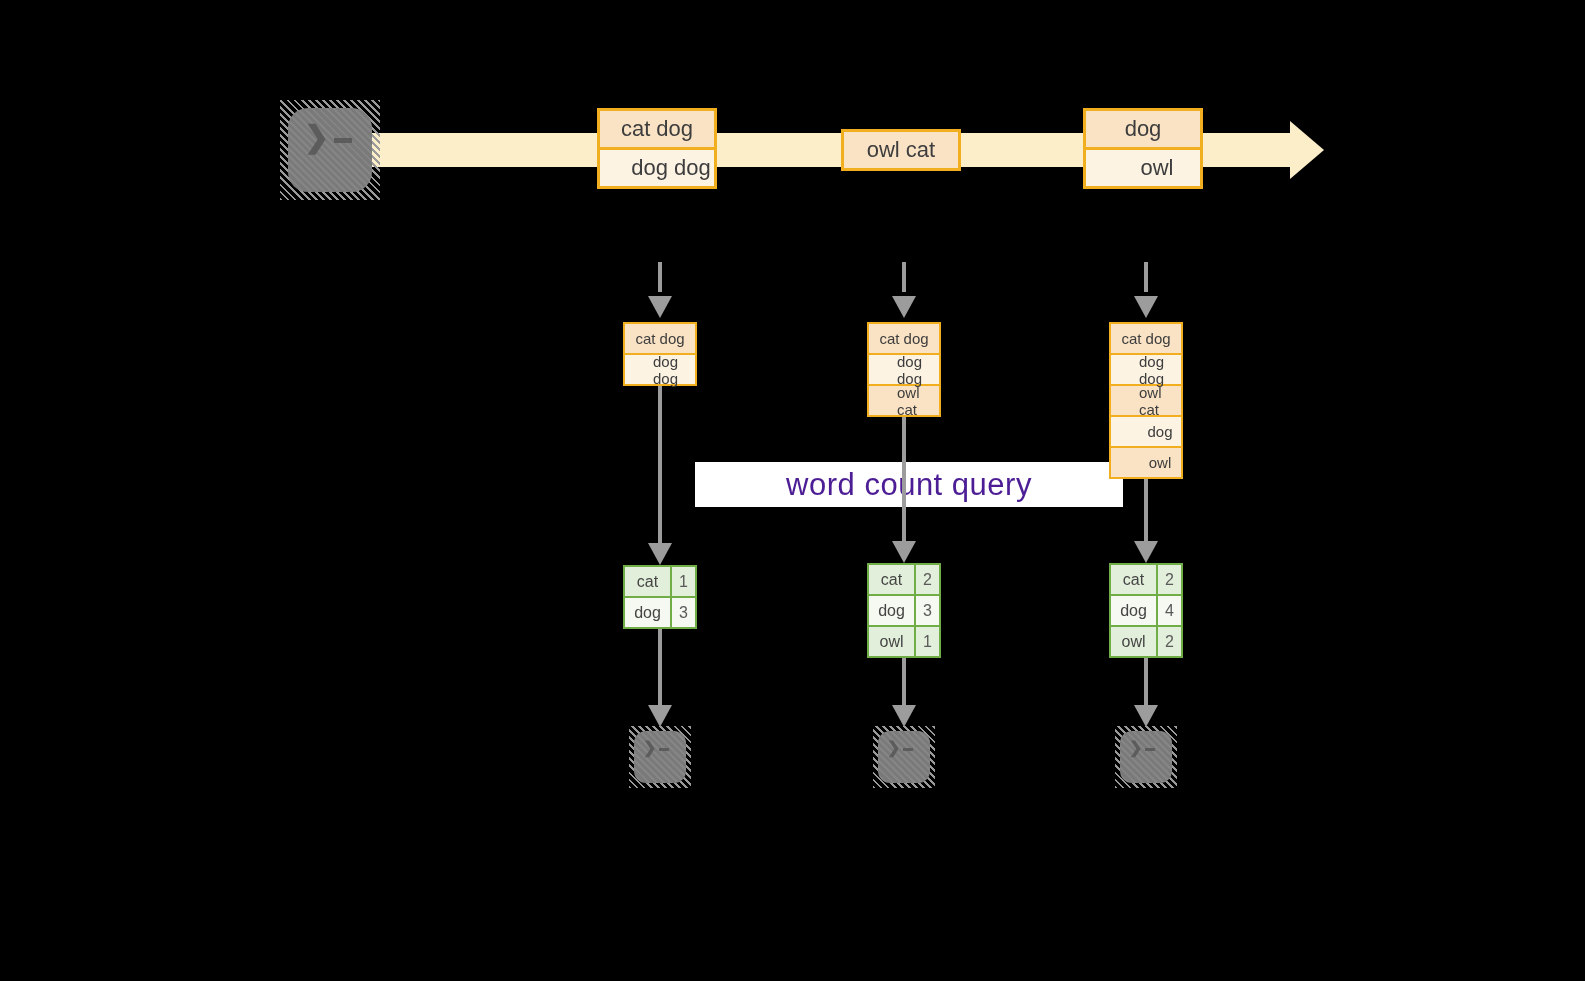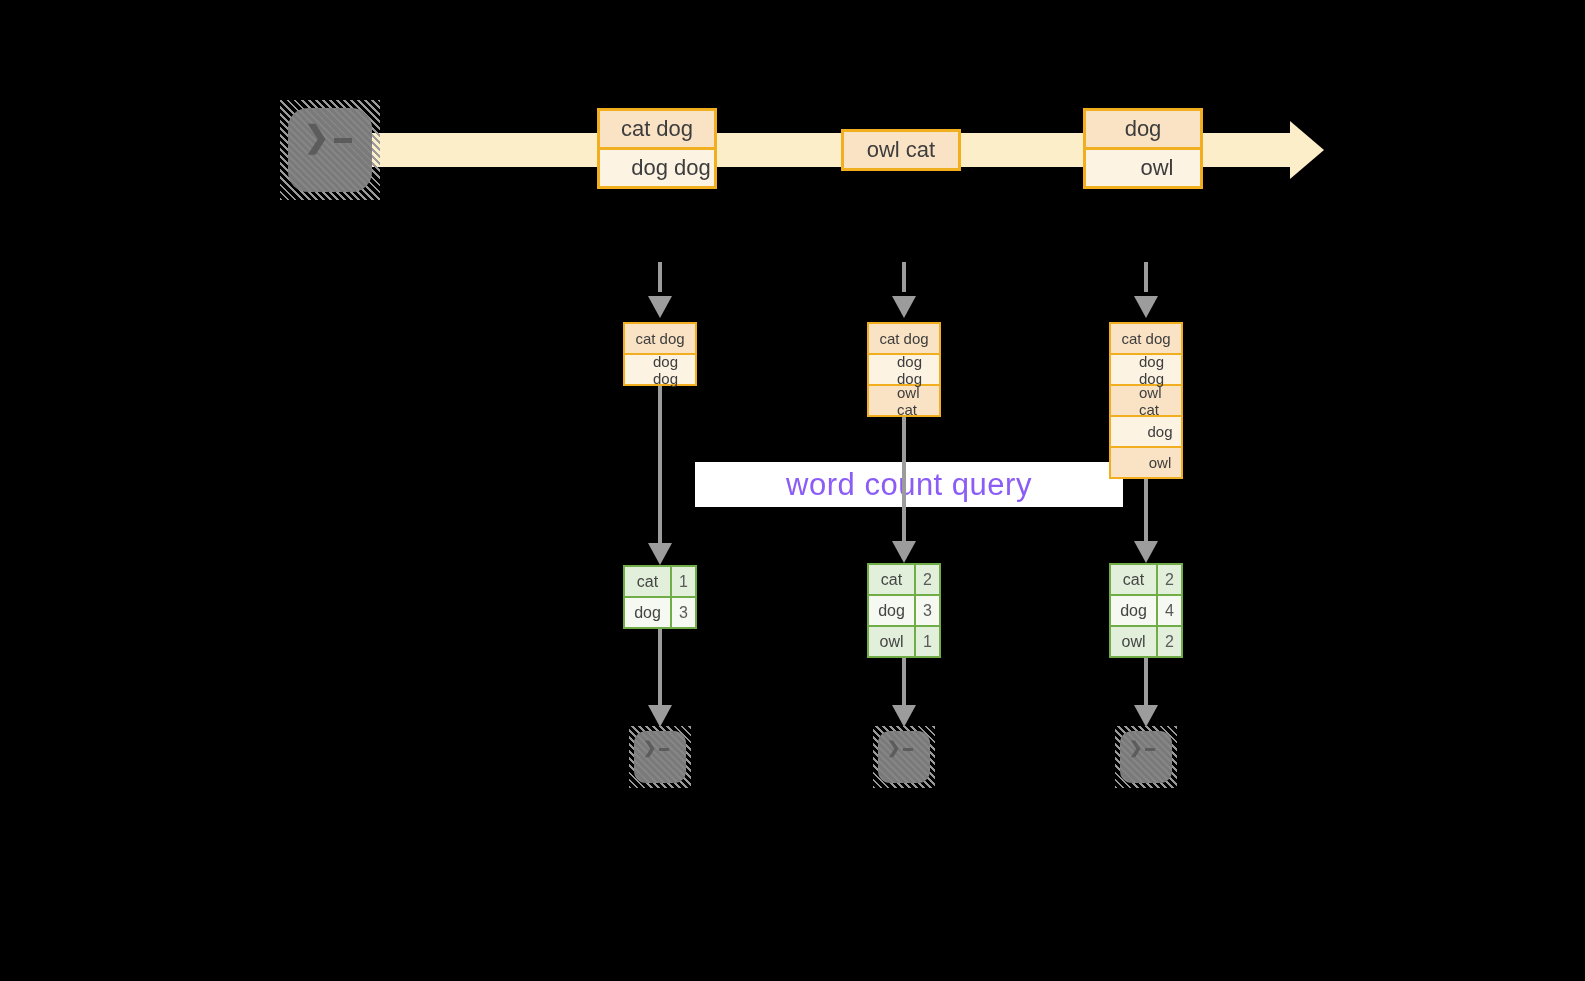"word count query" .qband span { color: #8b5cf6 -> #4c1d95 }
